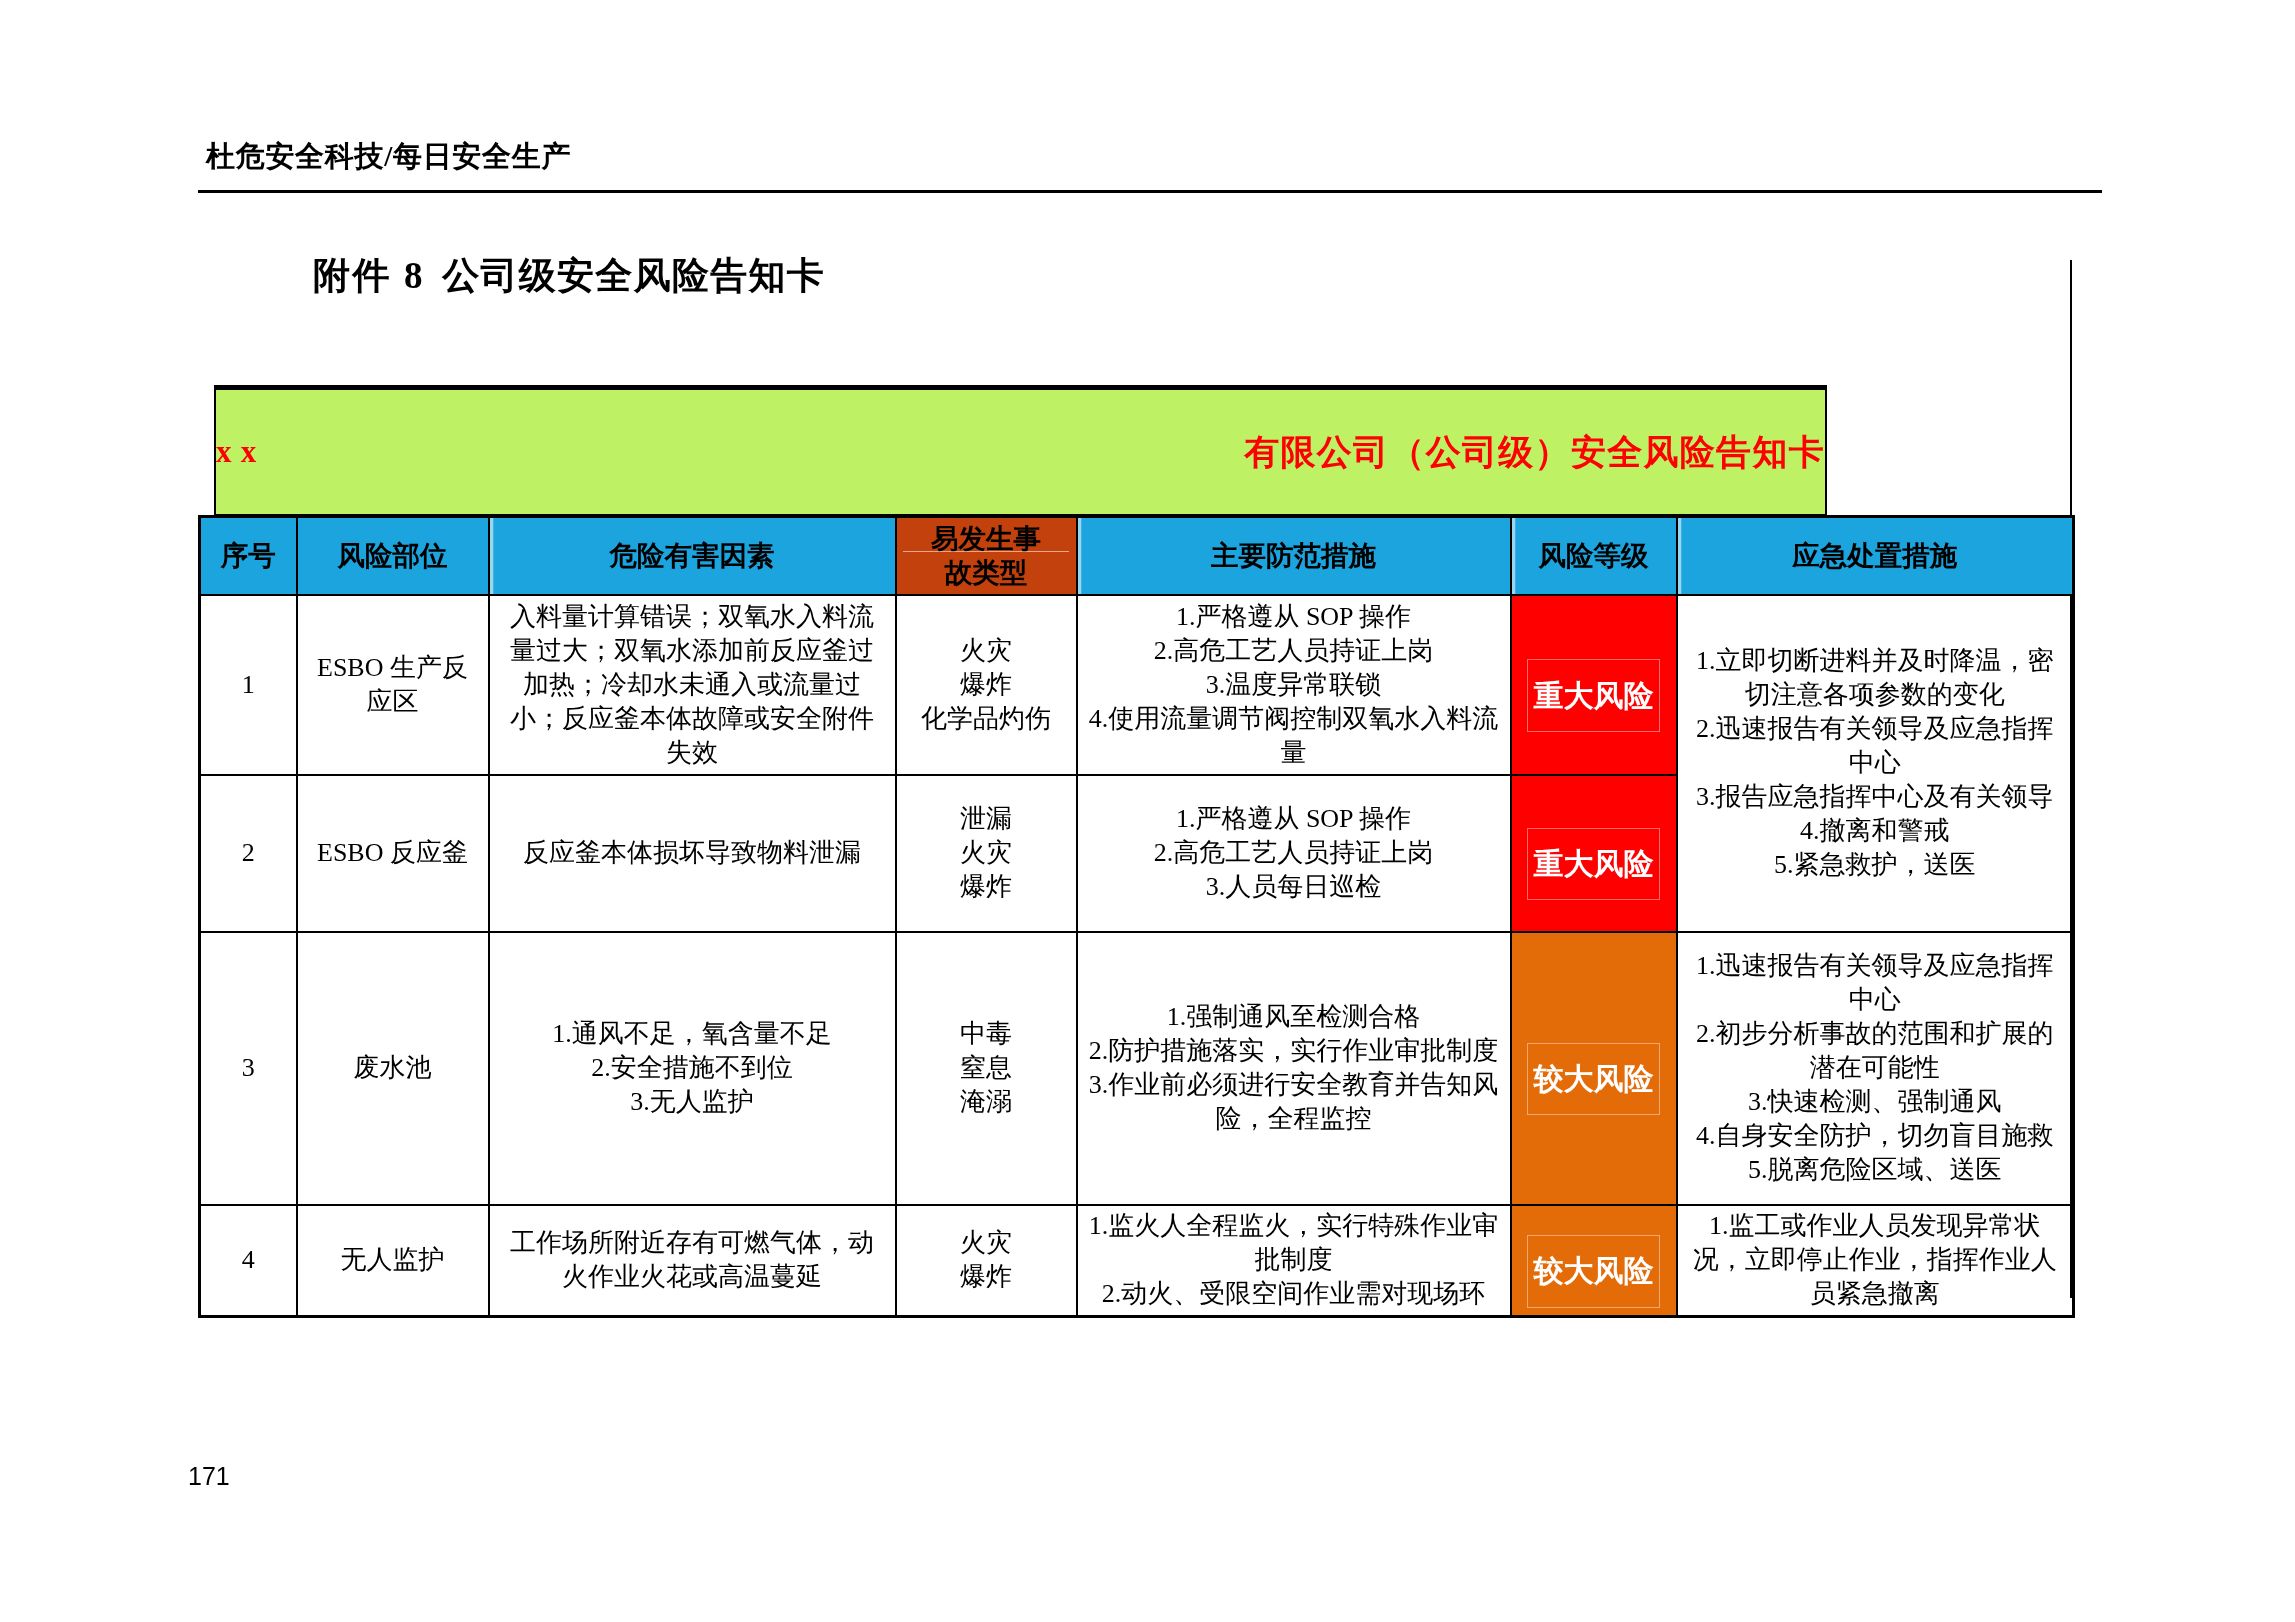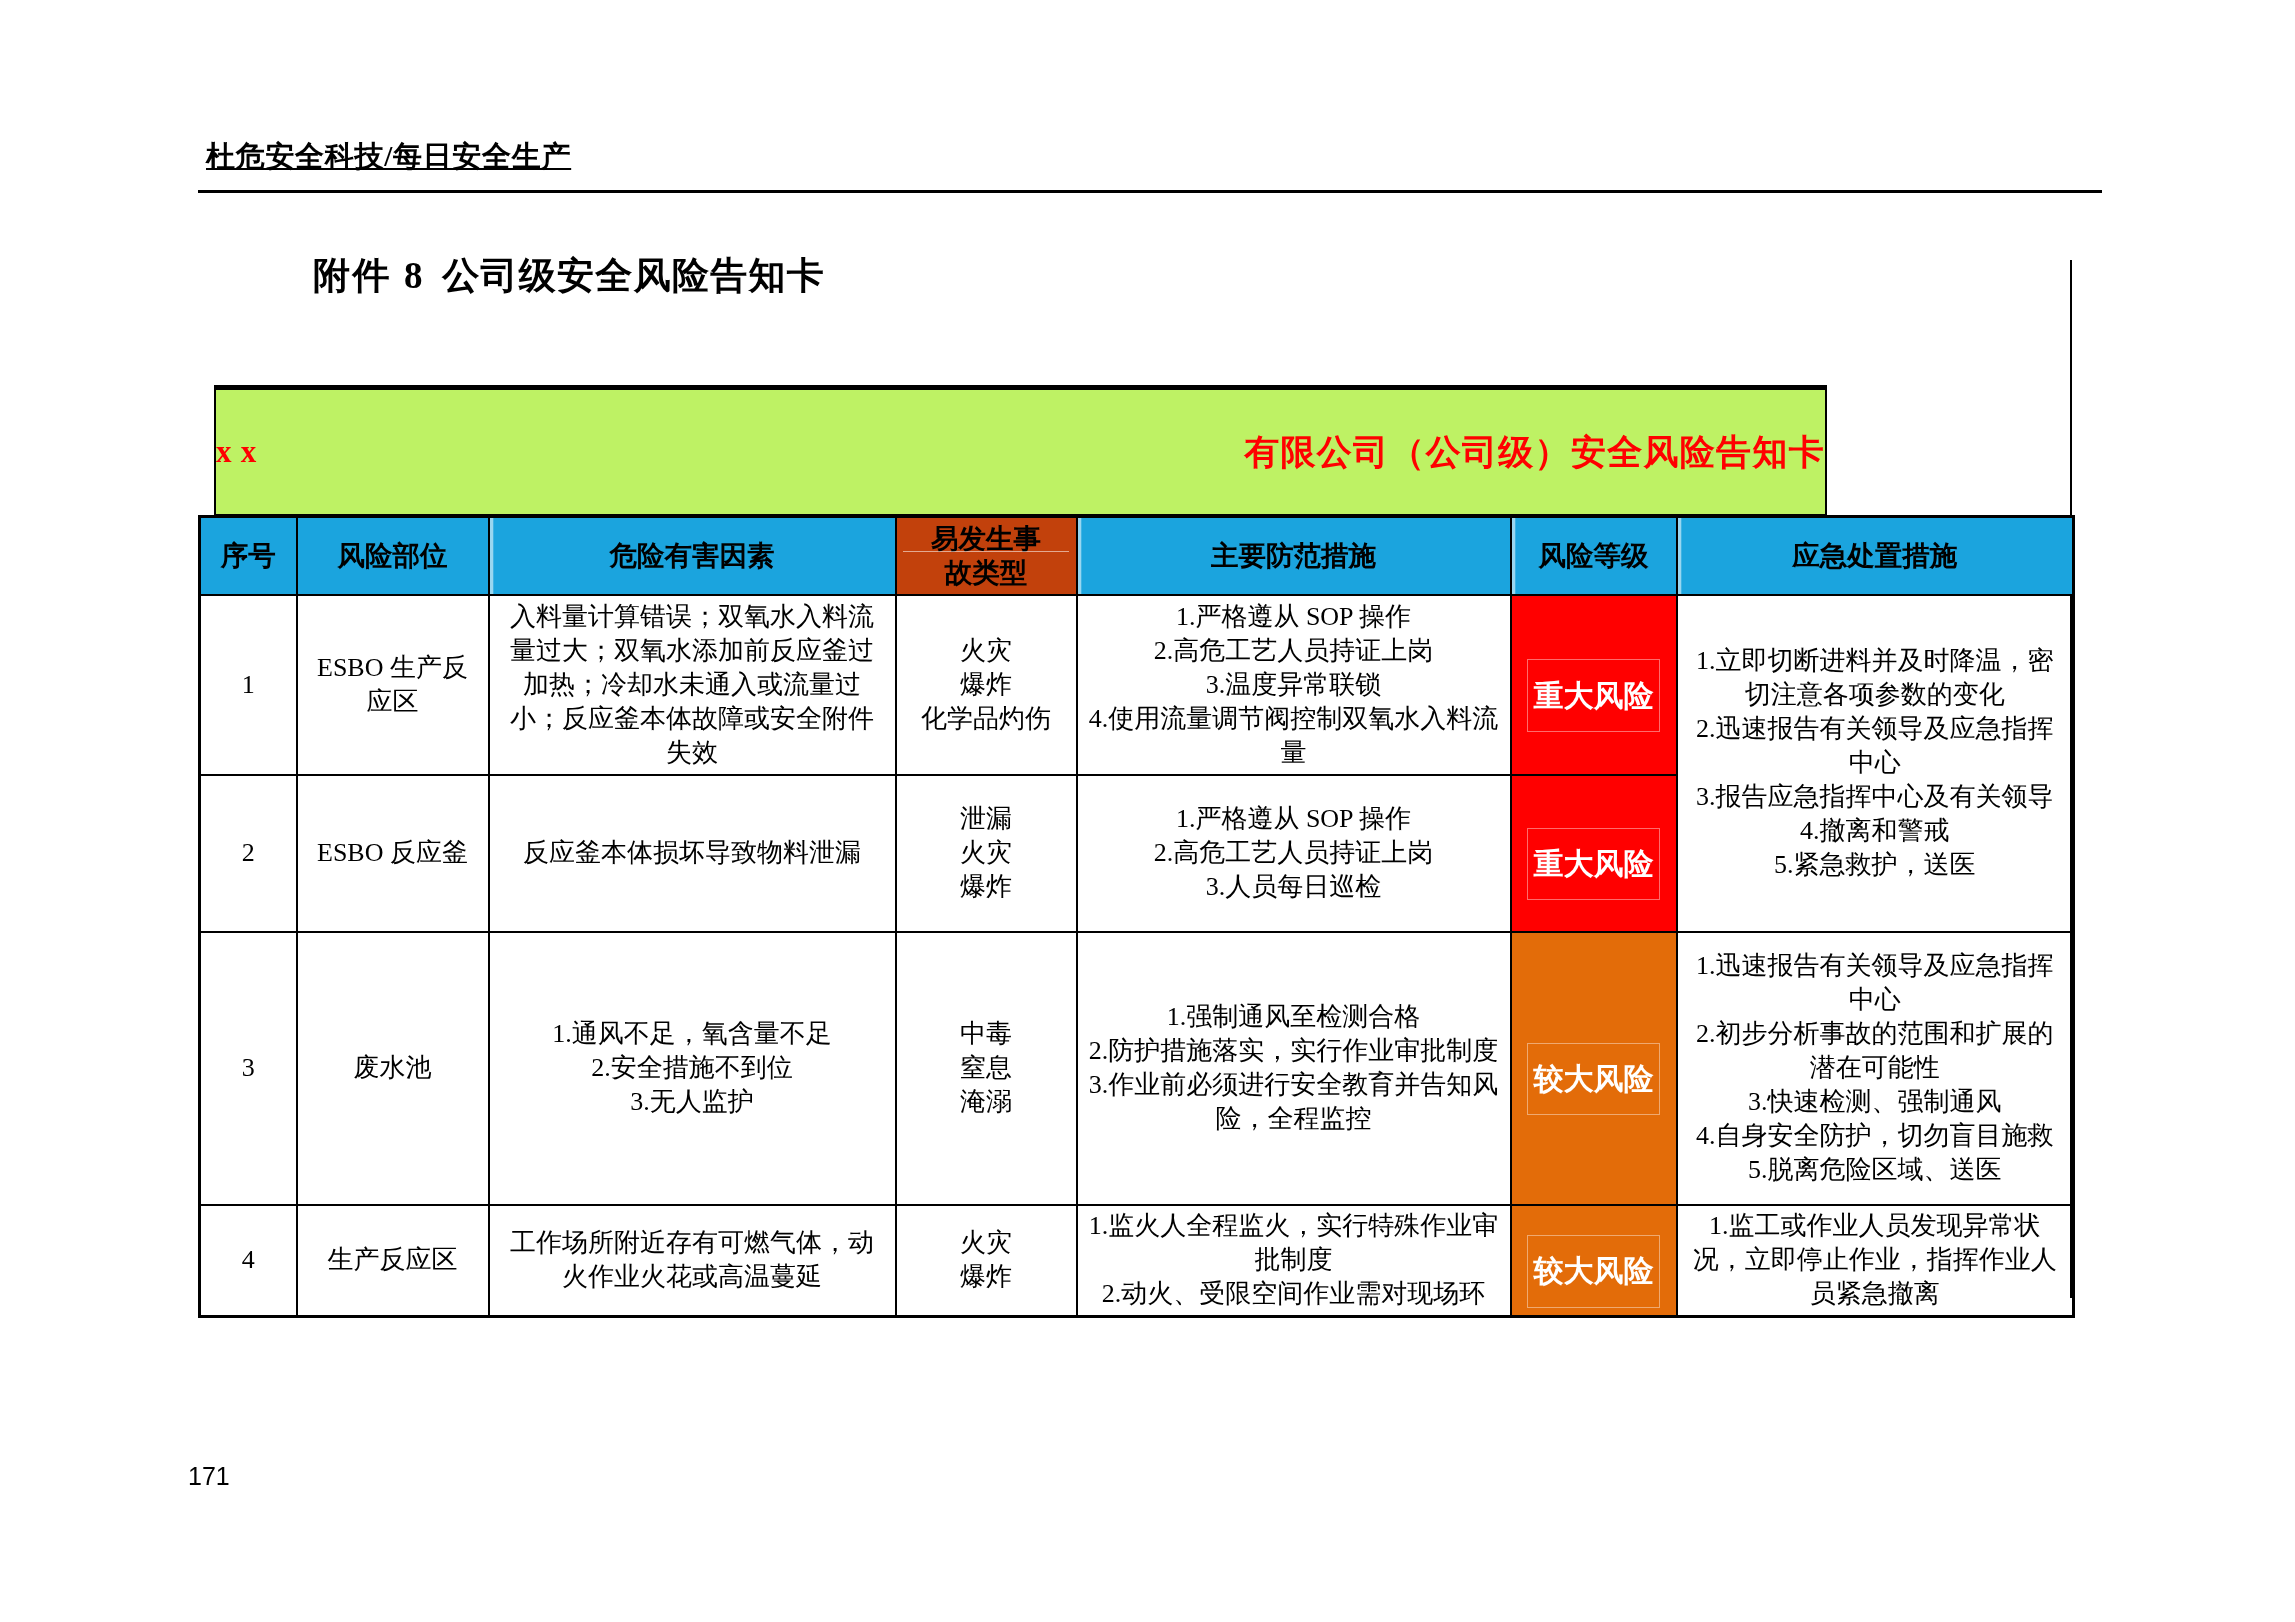"杜危安全科技/每日安全生产" .site-header { text-decoration: underline -> none }
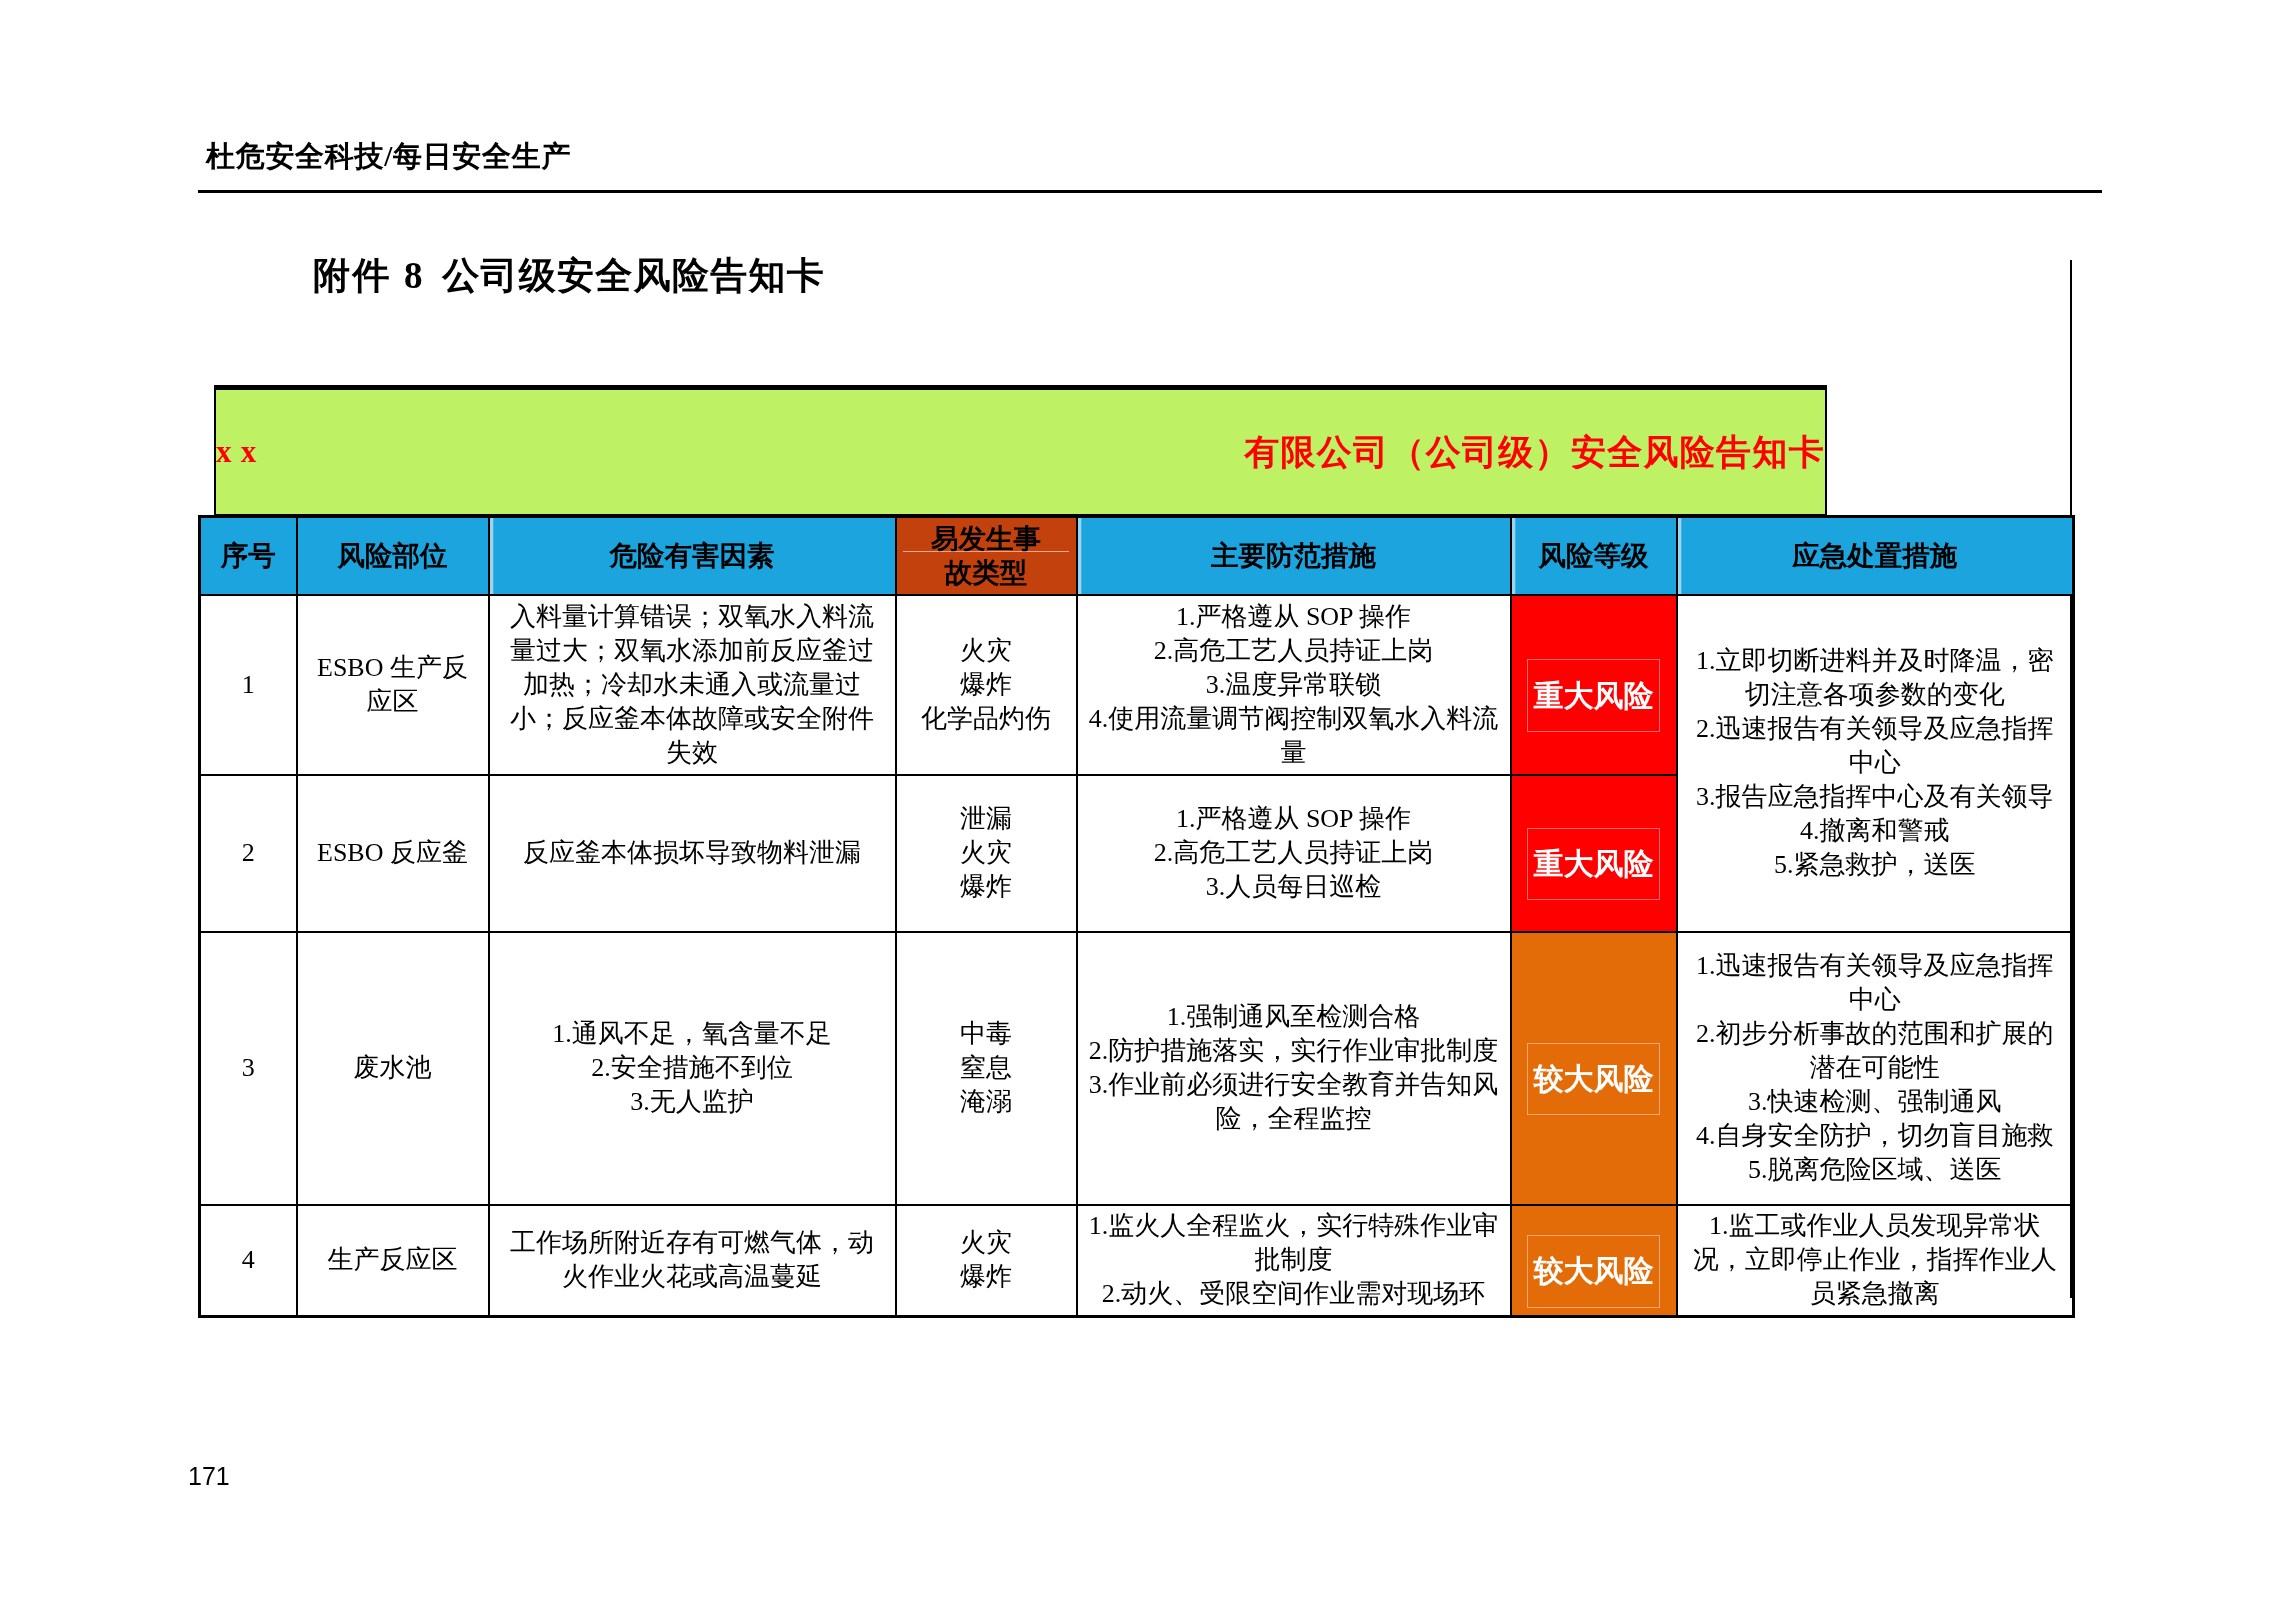"生产反应区" td { text: 生产反应区 -> 无人监护 }
